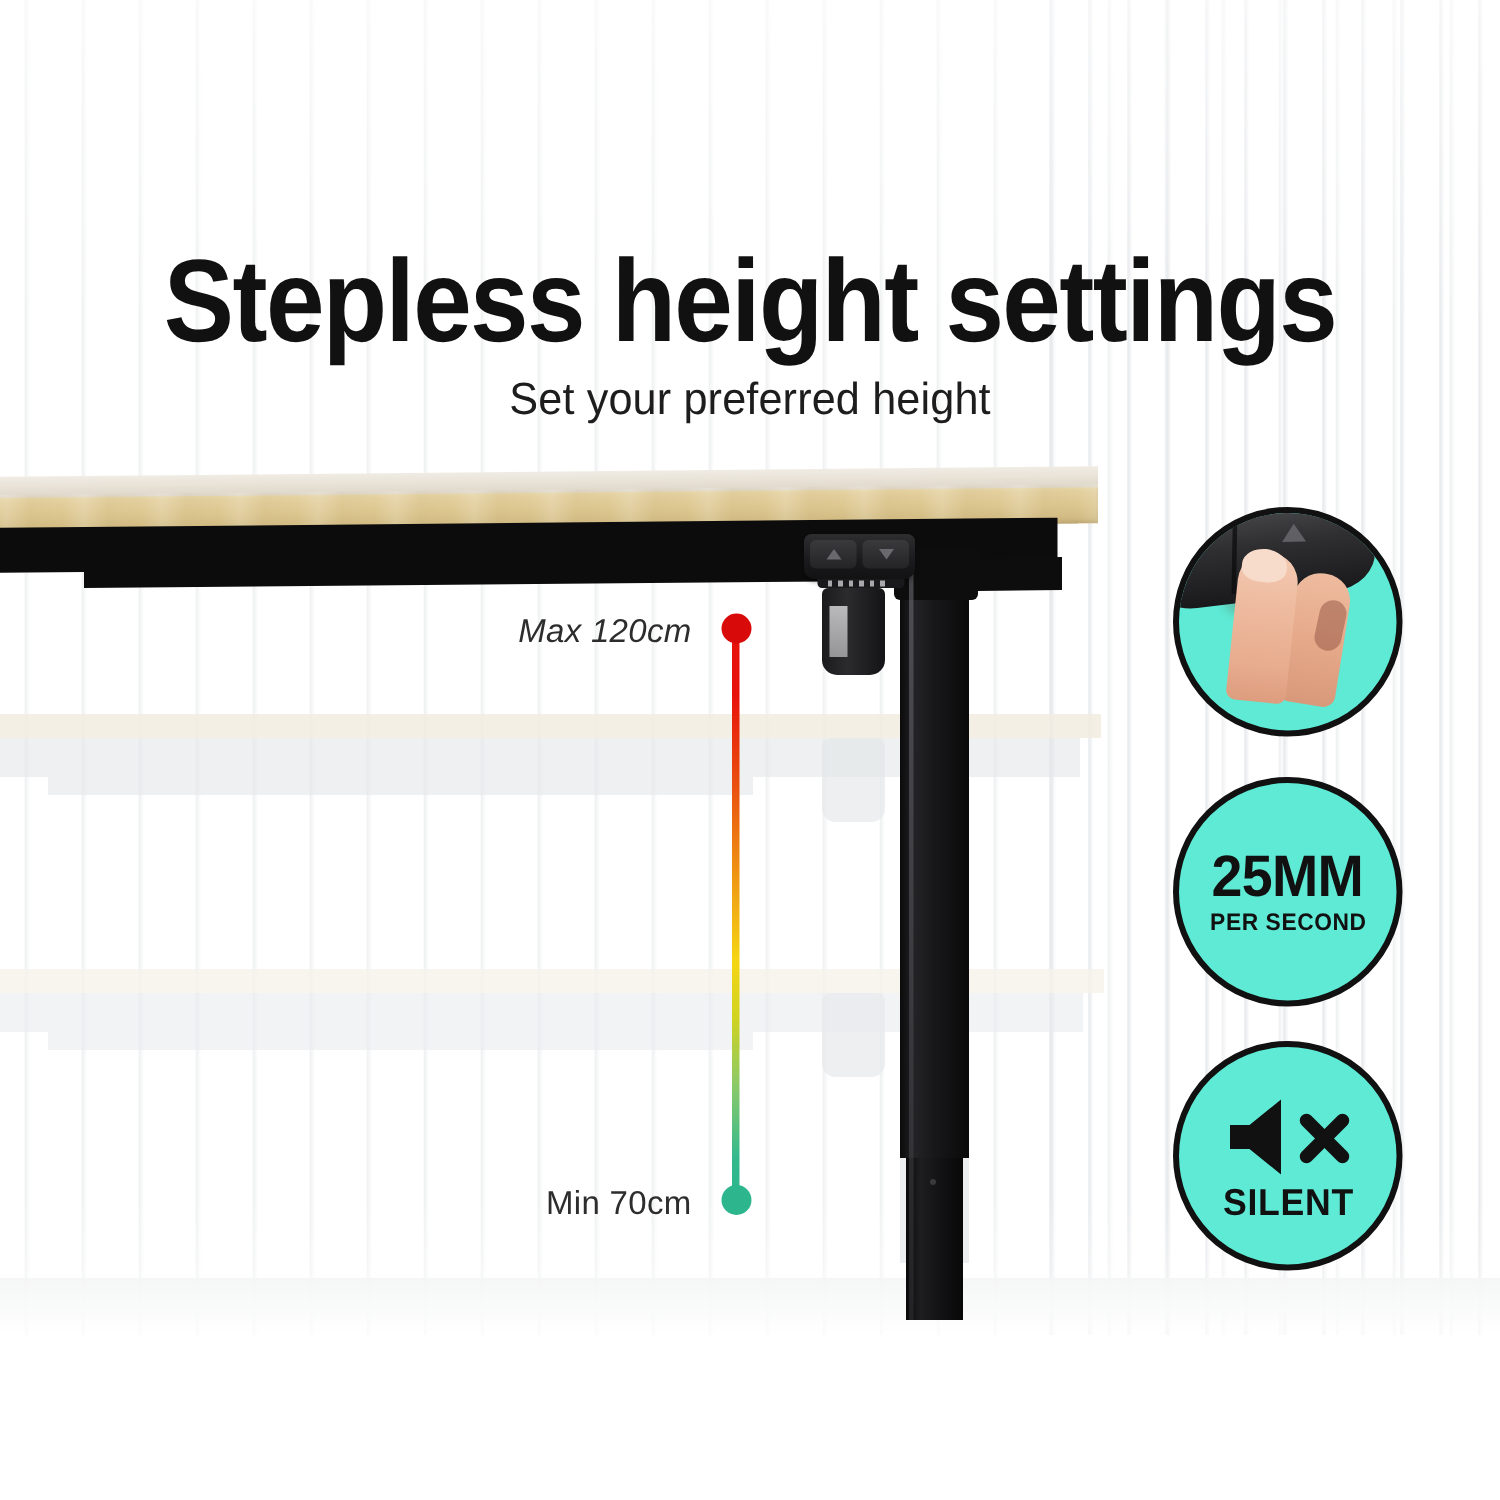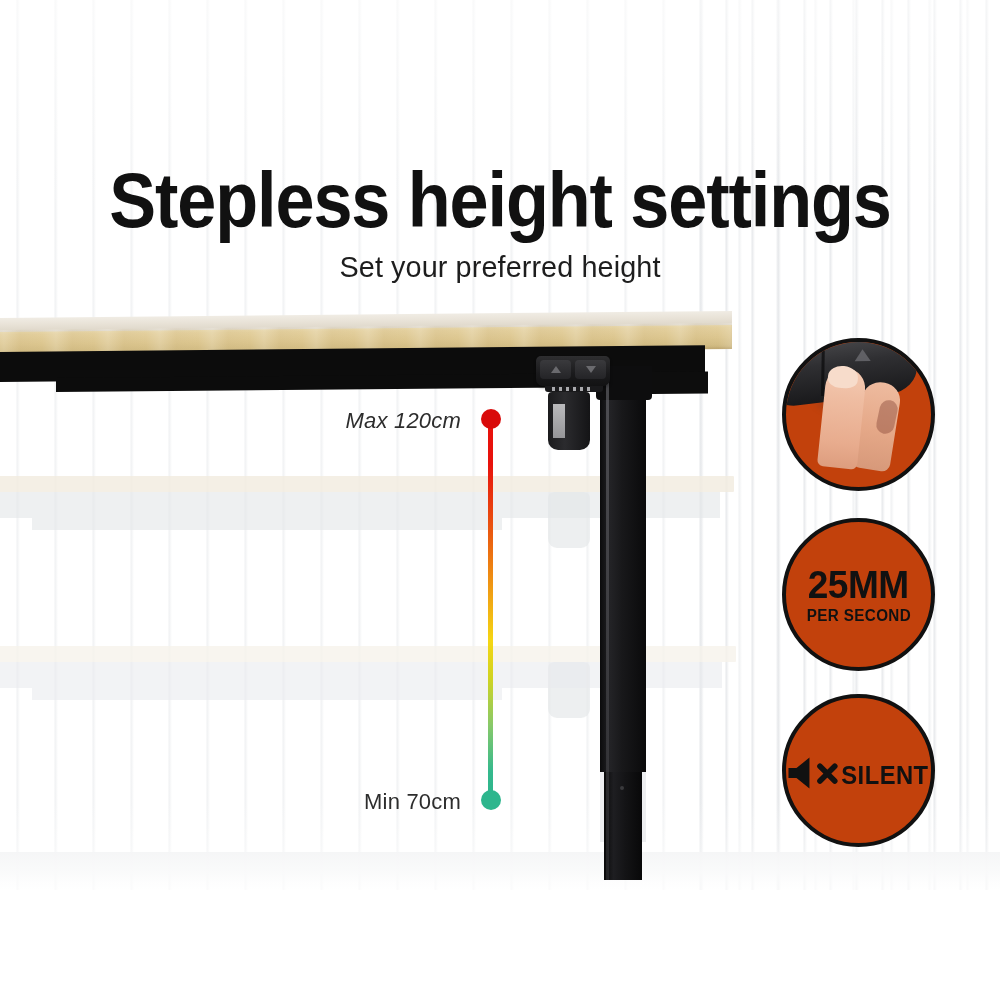"25MM" .badge { background: #c2410c -> #5eead4 }
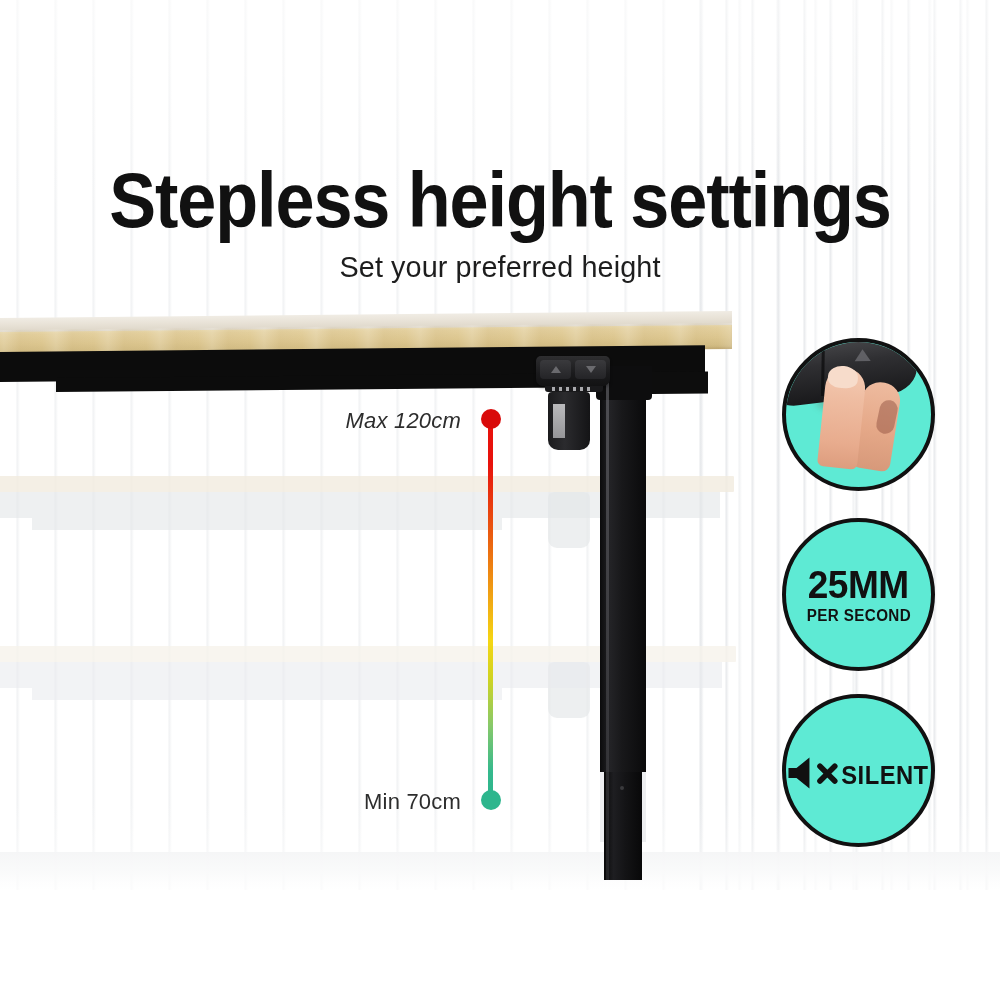"SILENT" .silent-wrap { flex-direction: row -> column }
